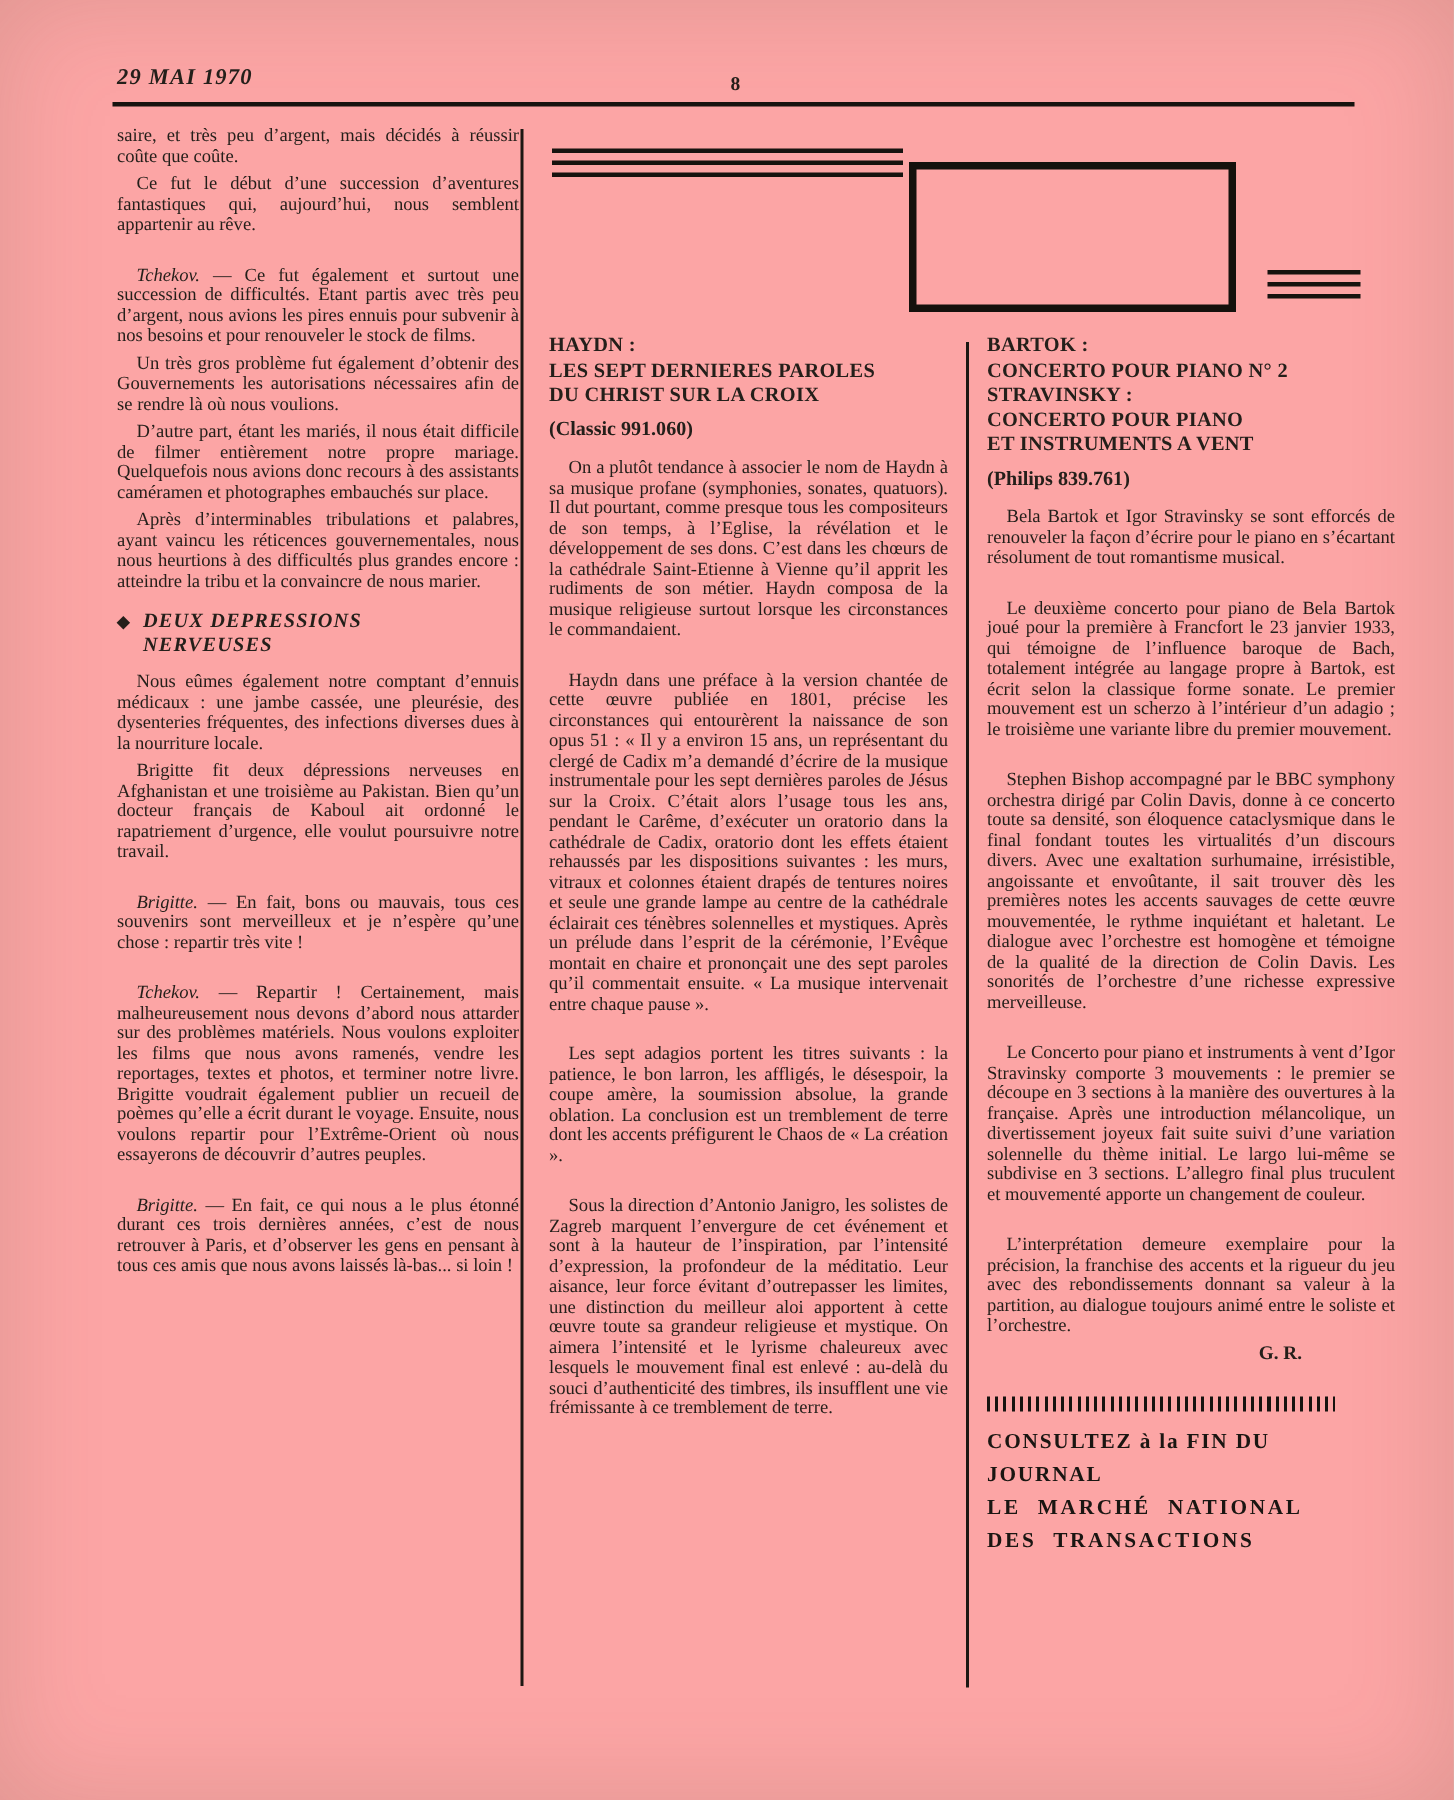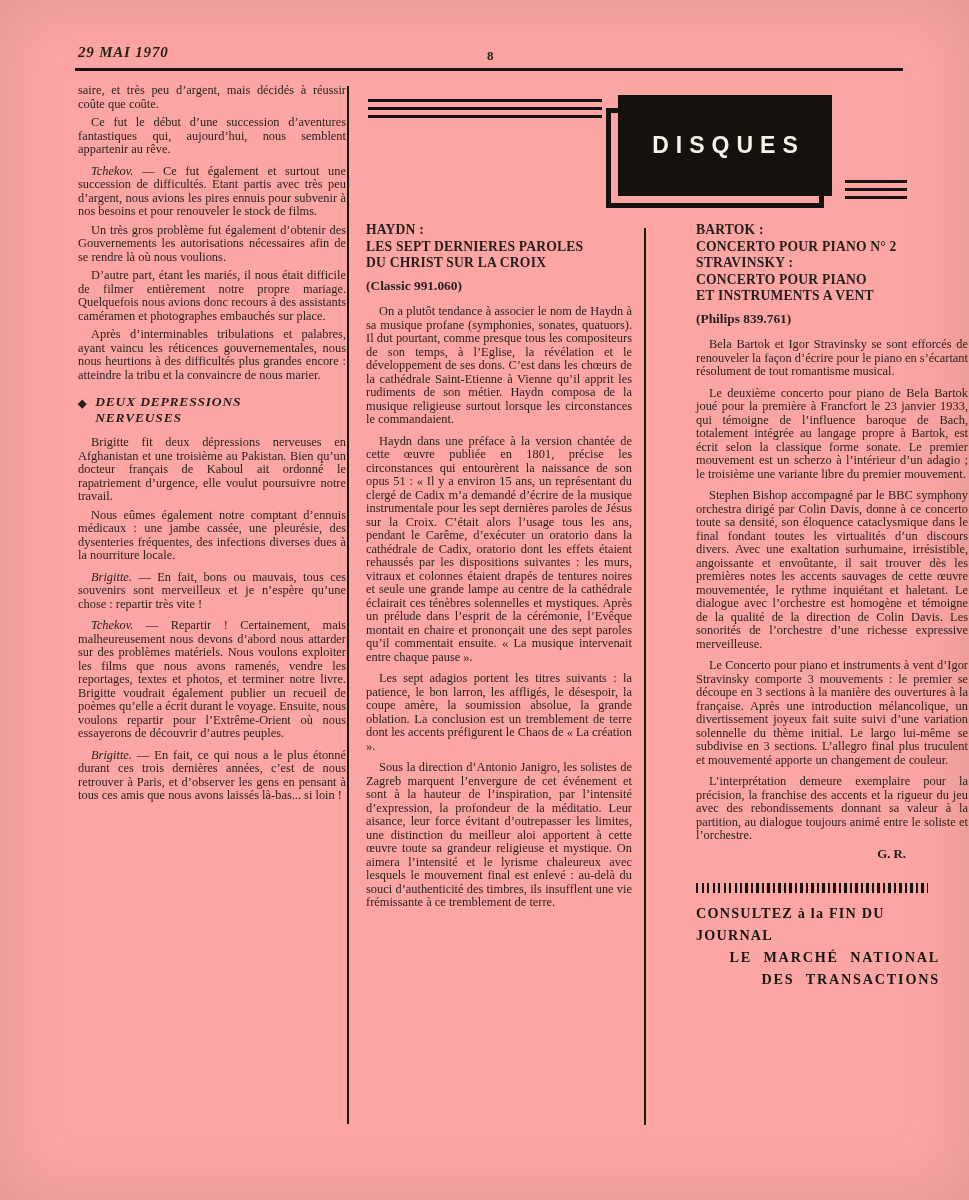"DISQUES" div.disques-solid { html: <div> <span>DISQUES</span> </div> -> none }
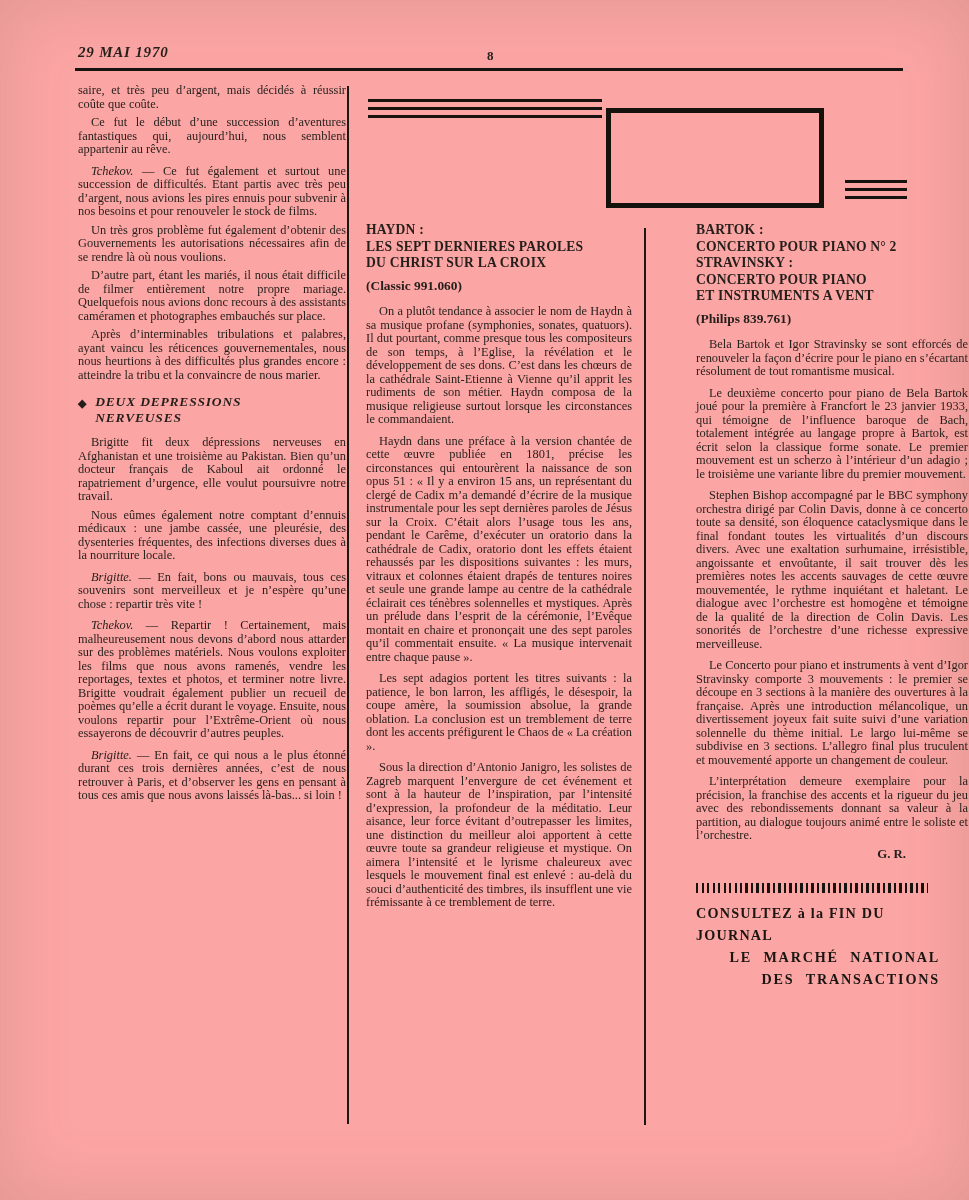"Tchekov. — Ce fut également" .col p.sp { margin-top: 8px -> 20px }
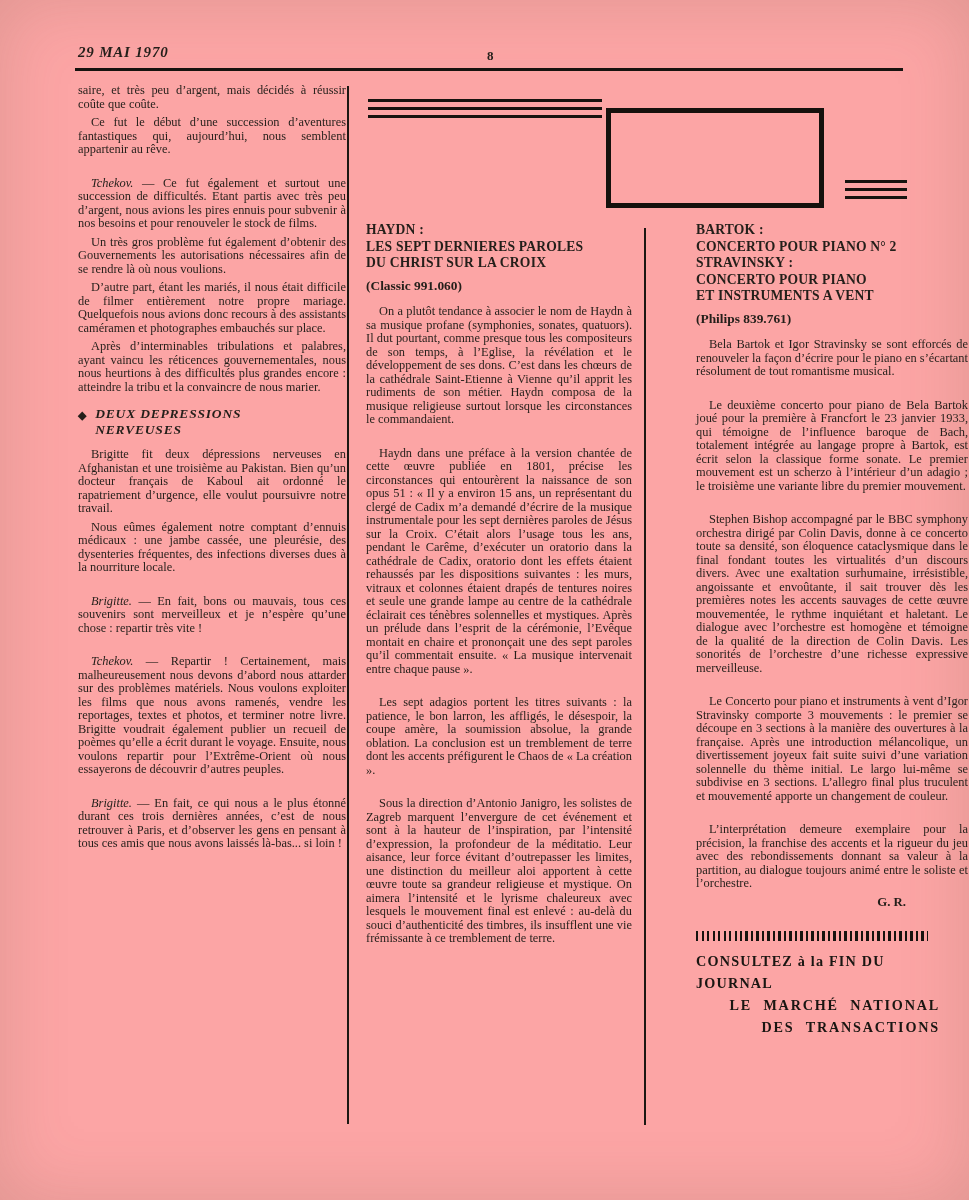"BARTOK :" .right-col { left: 696px -> 658px }
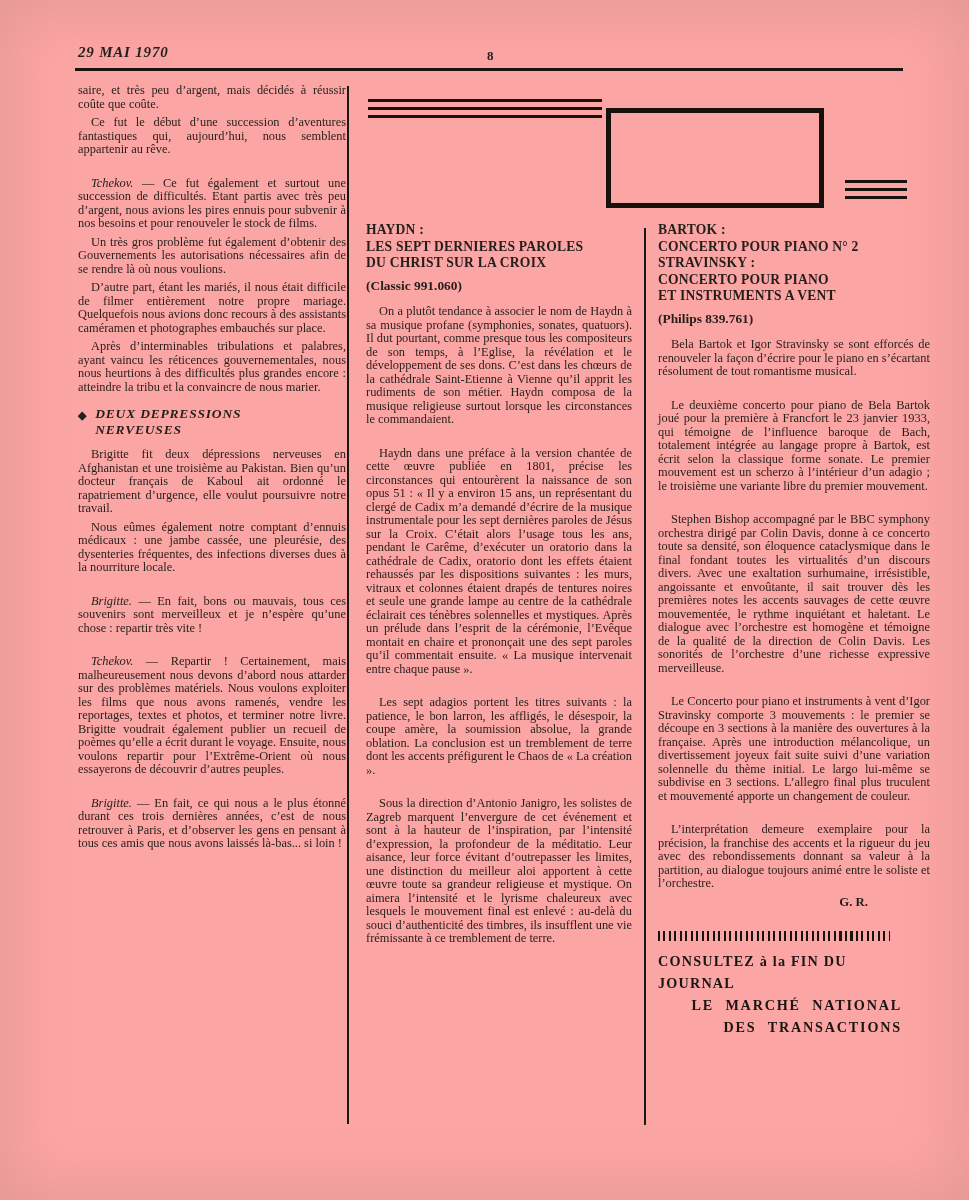"Brigitte fit deux dépressions nerveuses" p { order: before "Nous eûmes également notre comptant" -> after "Nous eûmes également notre comptant" }
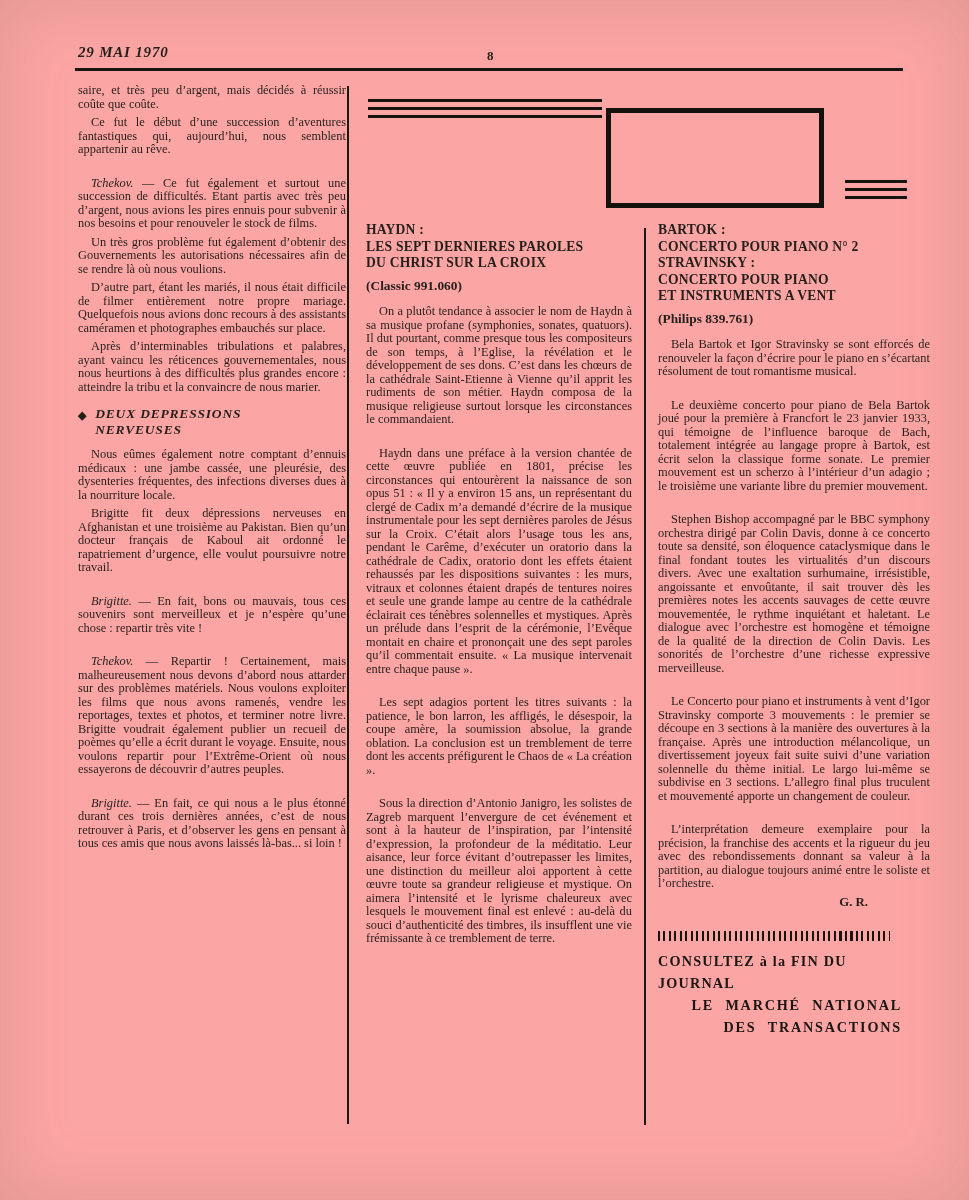"LE MARCHÉ NATIONAL" .footer-ad .ad2,.footer-ad .ad3 { text-align: right -> left }
